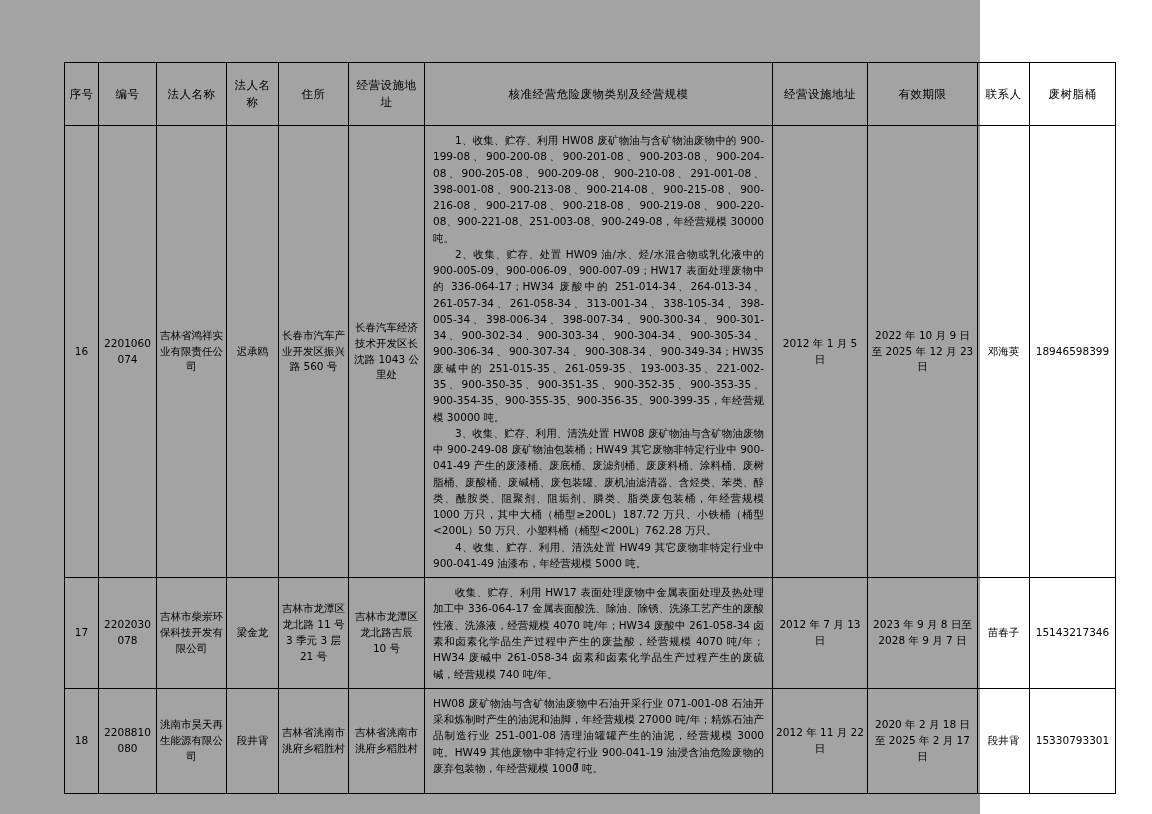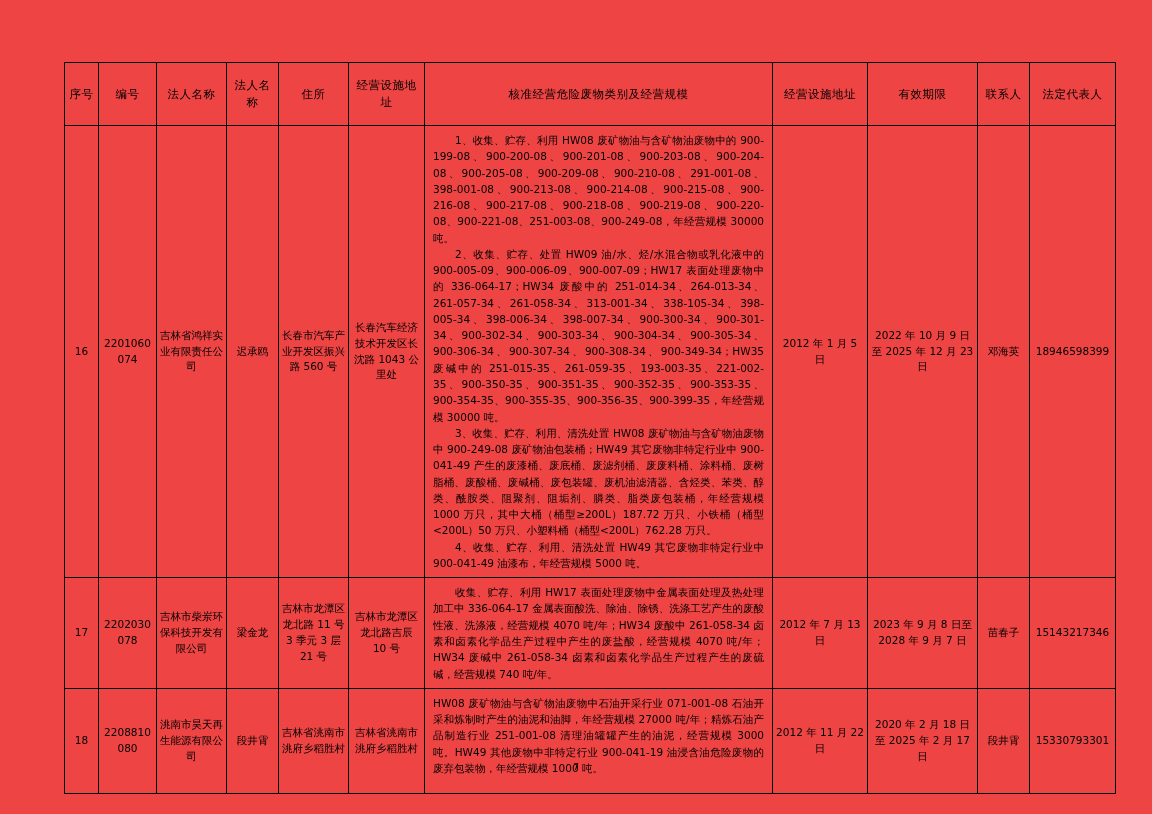"序号" .page { background: #ef4444 -> #a3a3a3; width: 1152px -> 980px }
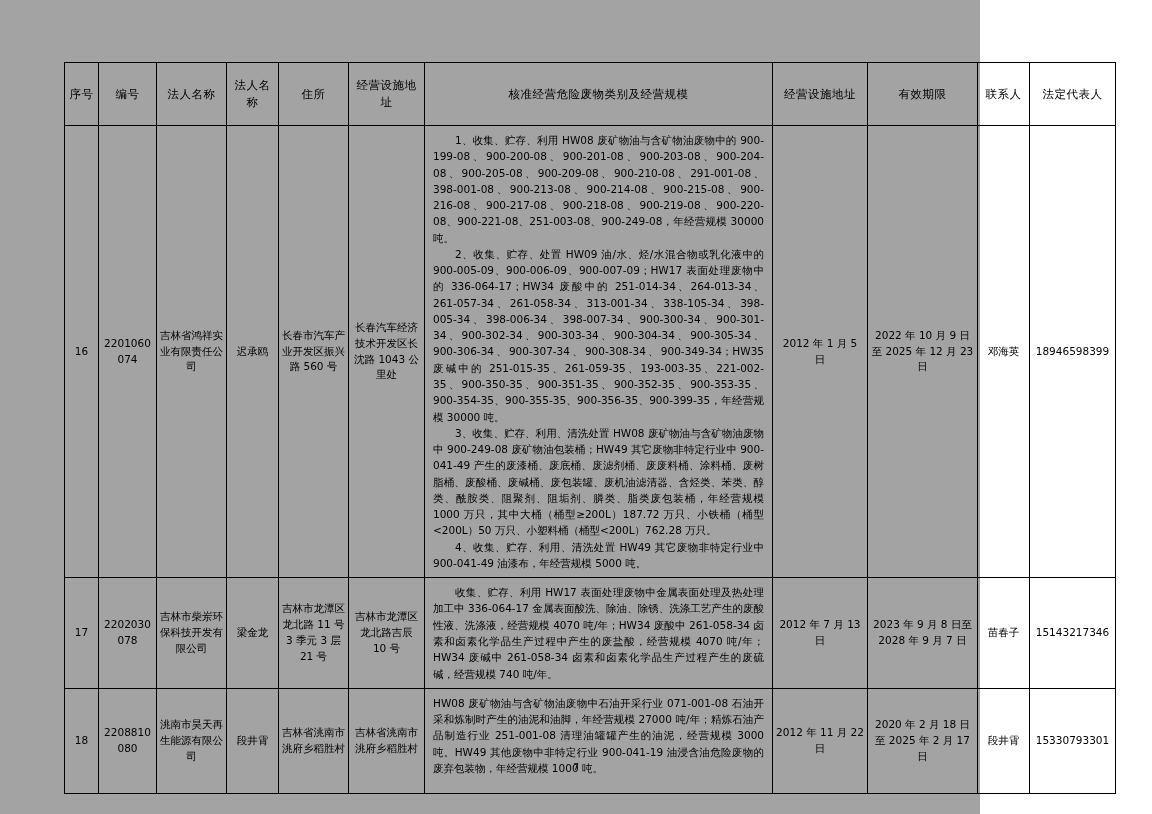"法定代表人" th { text: 法定代表人 -> 废树脂桶 }
